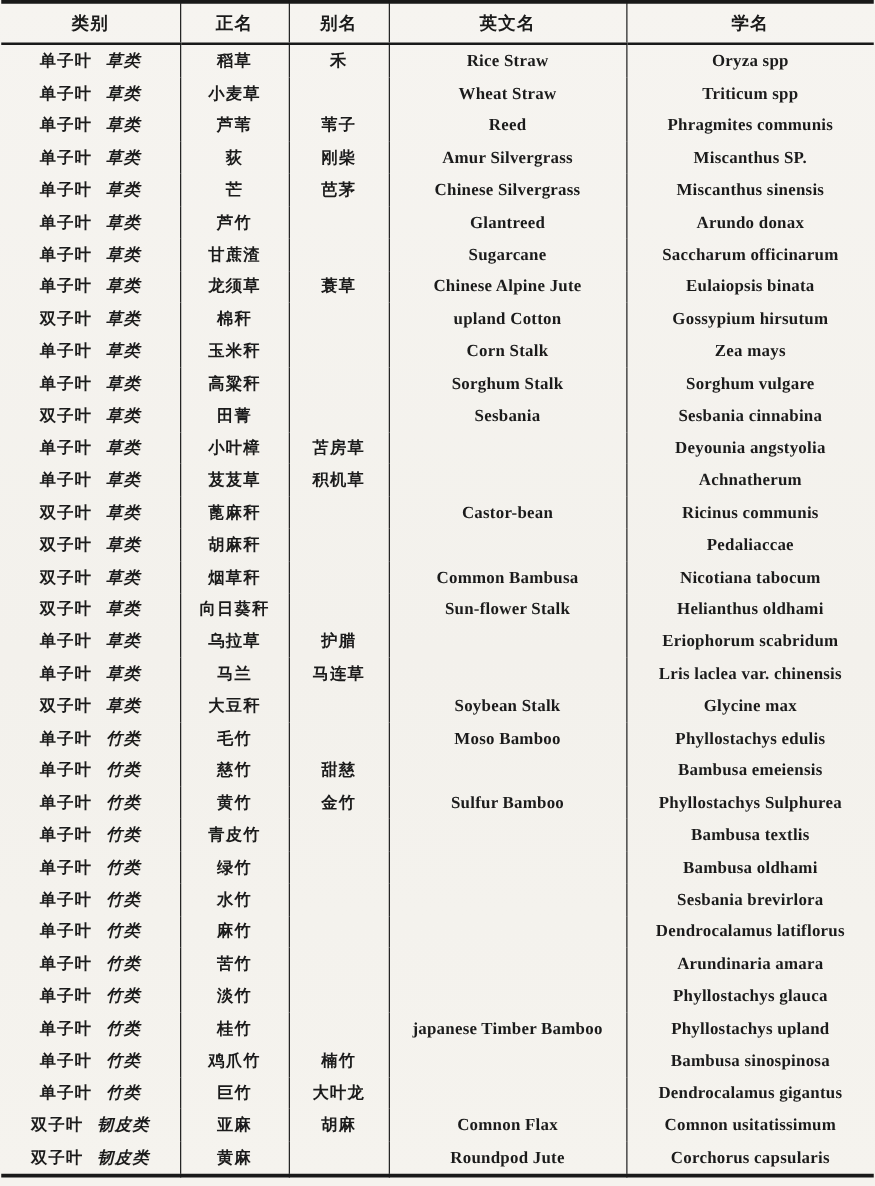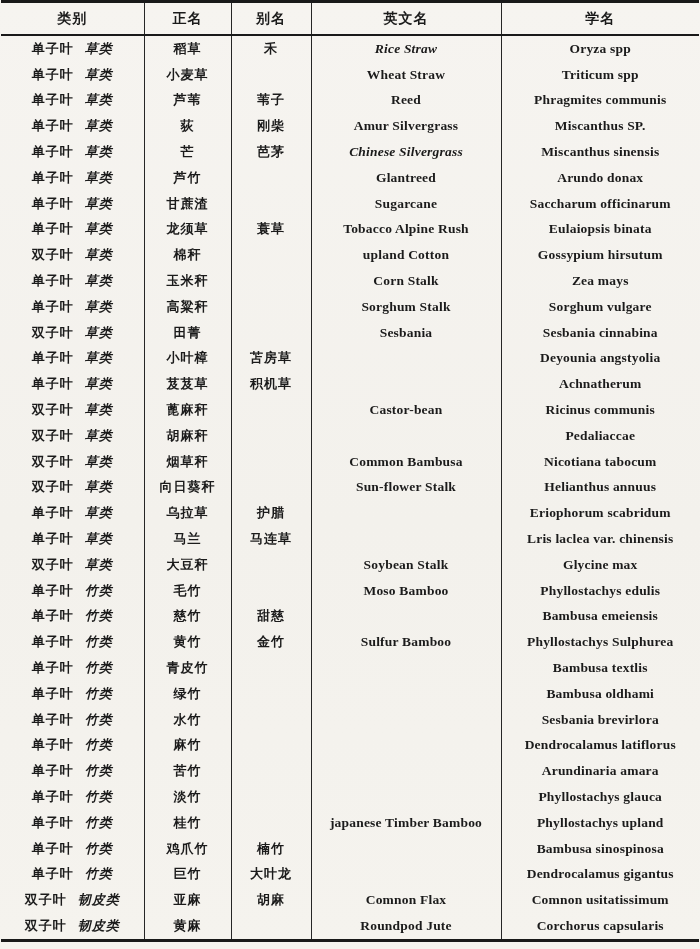"Rice Straw" td.english-cell.italic { font-style: italic -> none }
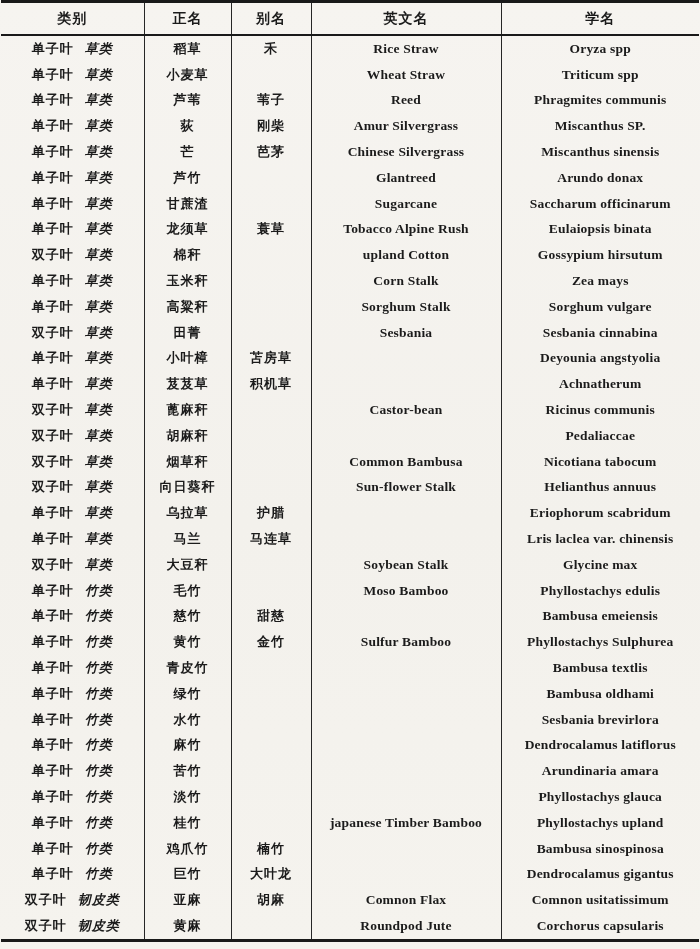"Tobacco Alpine Rush" td.english-cell { text: Tobacco Alpine Rush -> Chinese Alpine Jute }
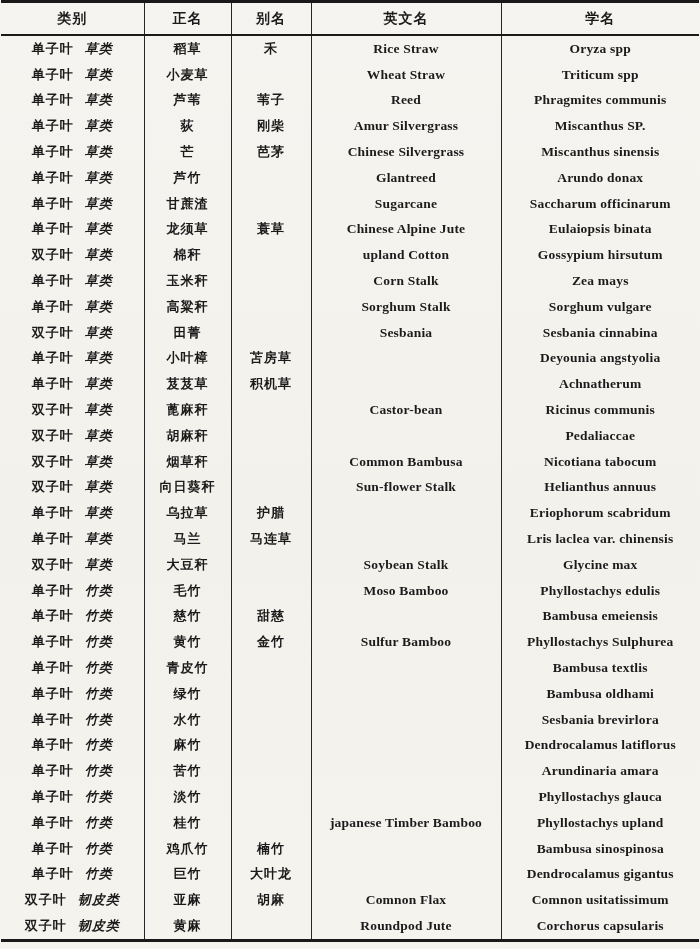"Helianthus annuus" td.scientific-cell { text: annuus -> oldhami }
